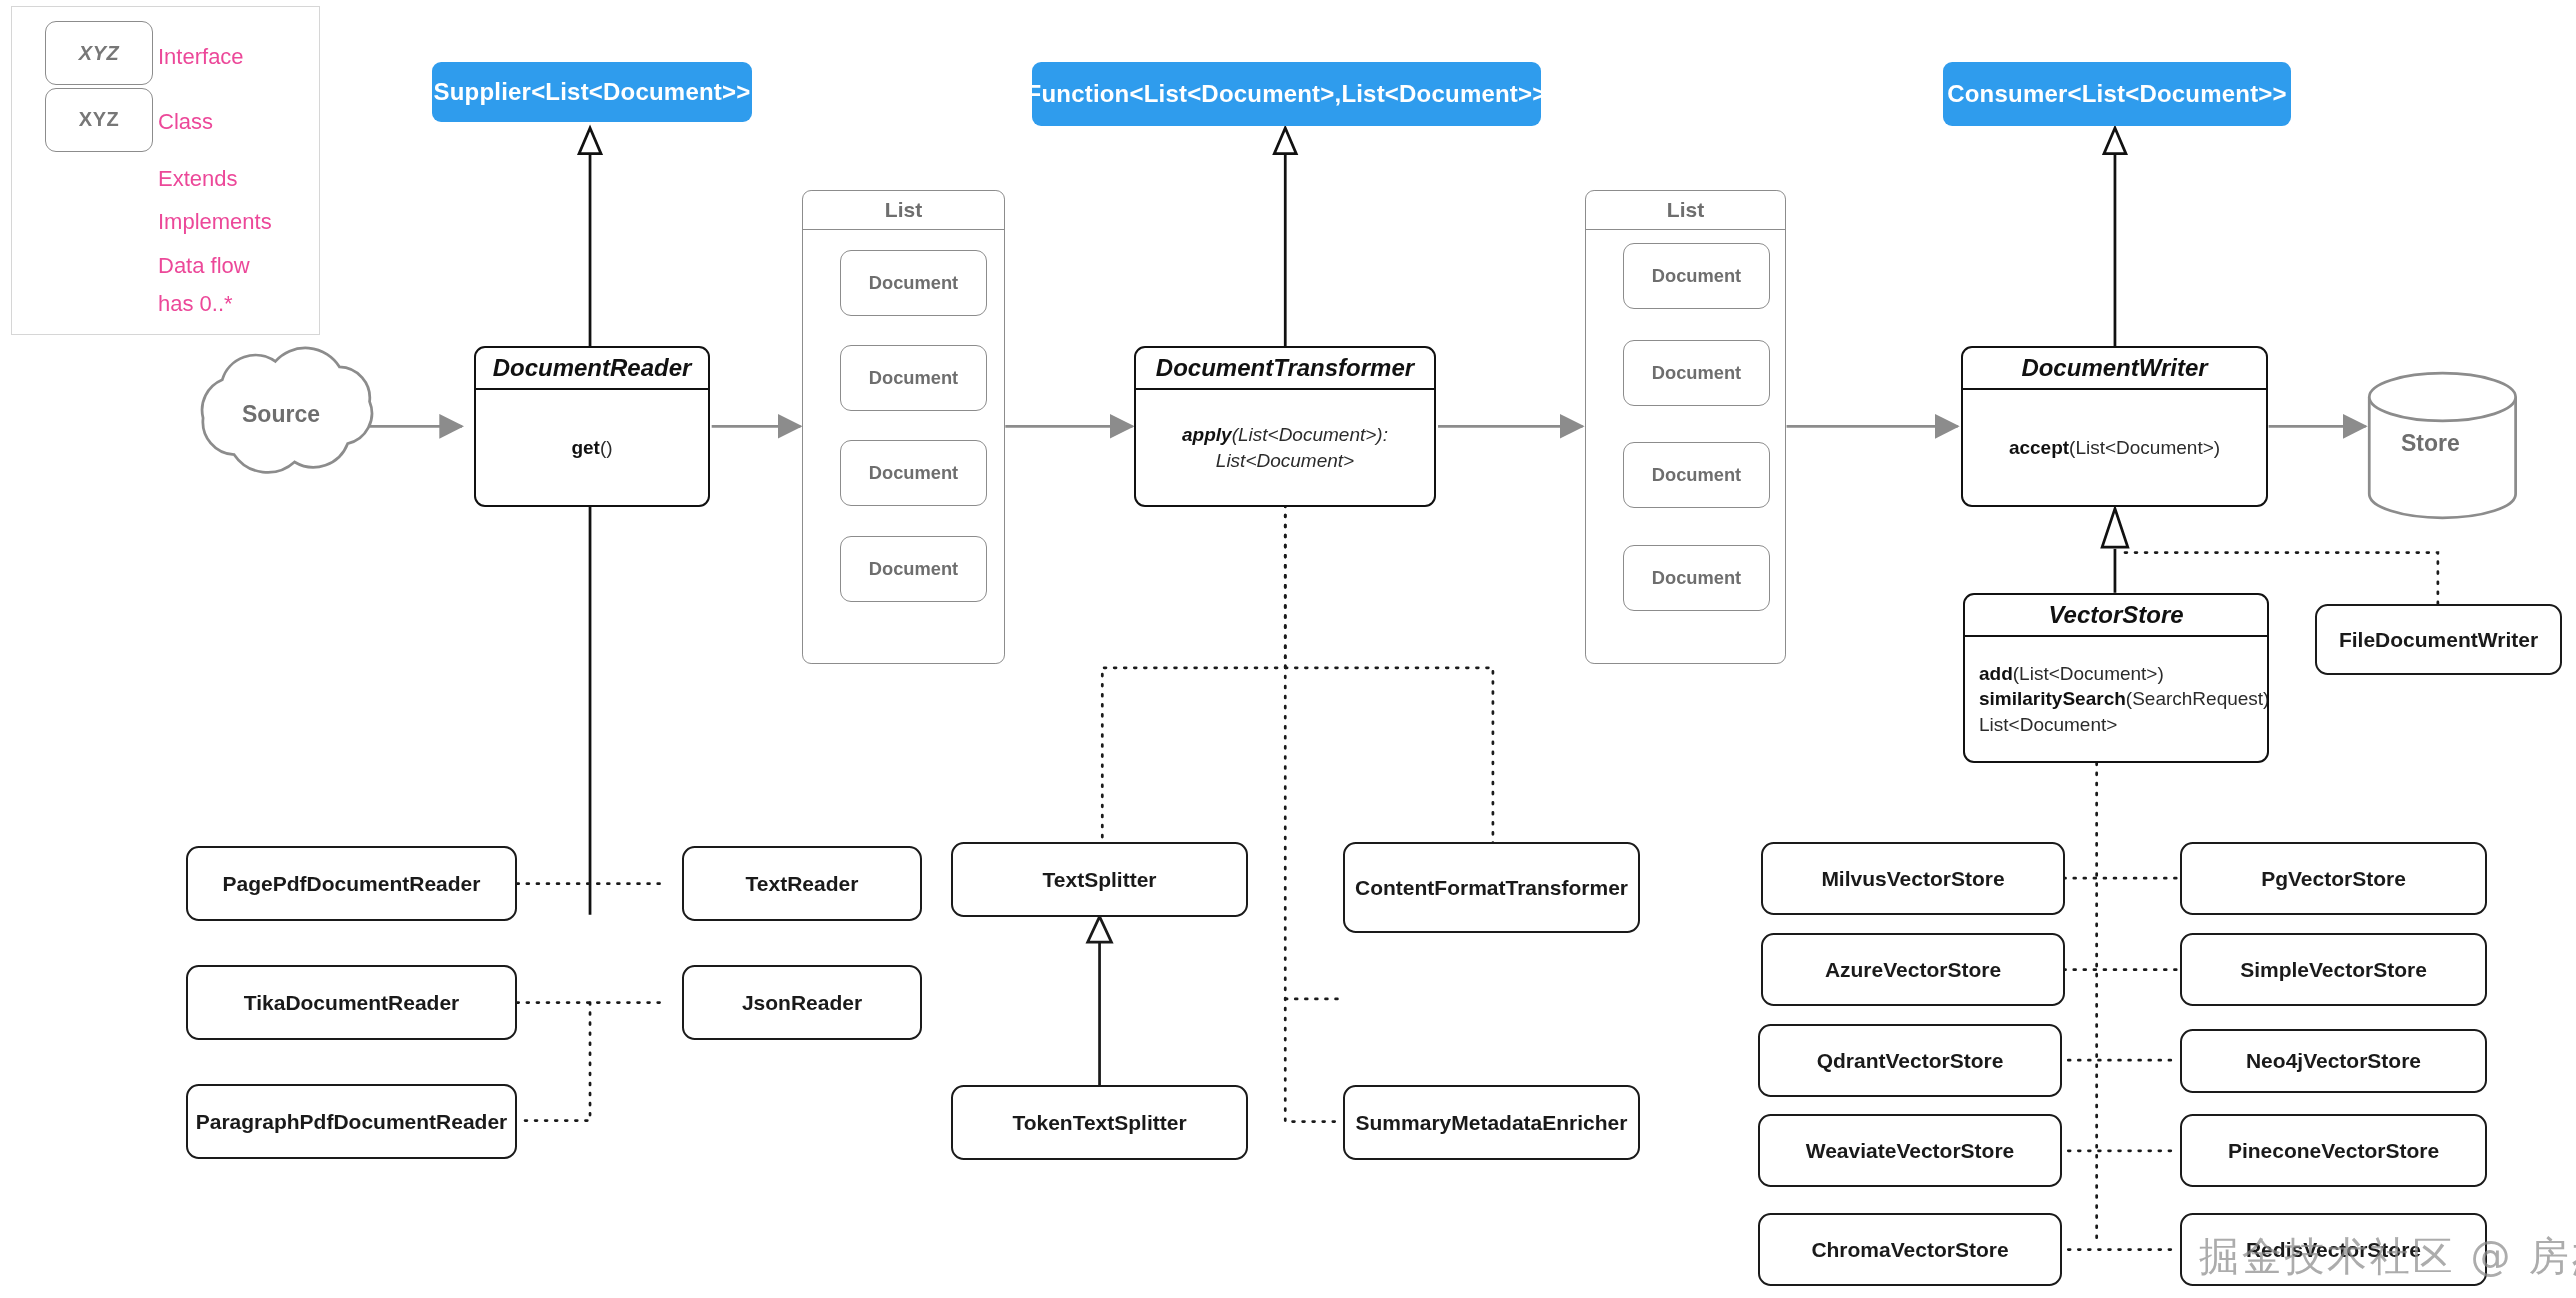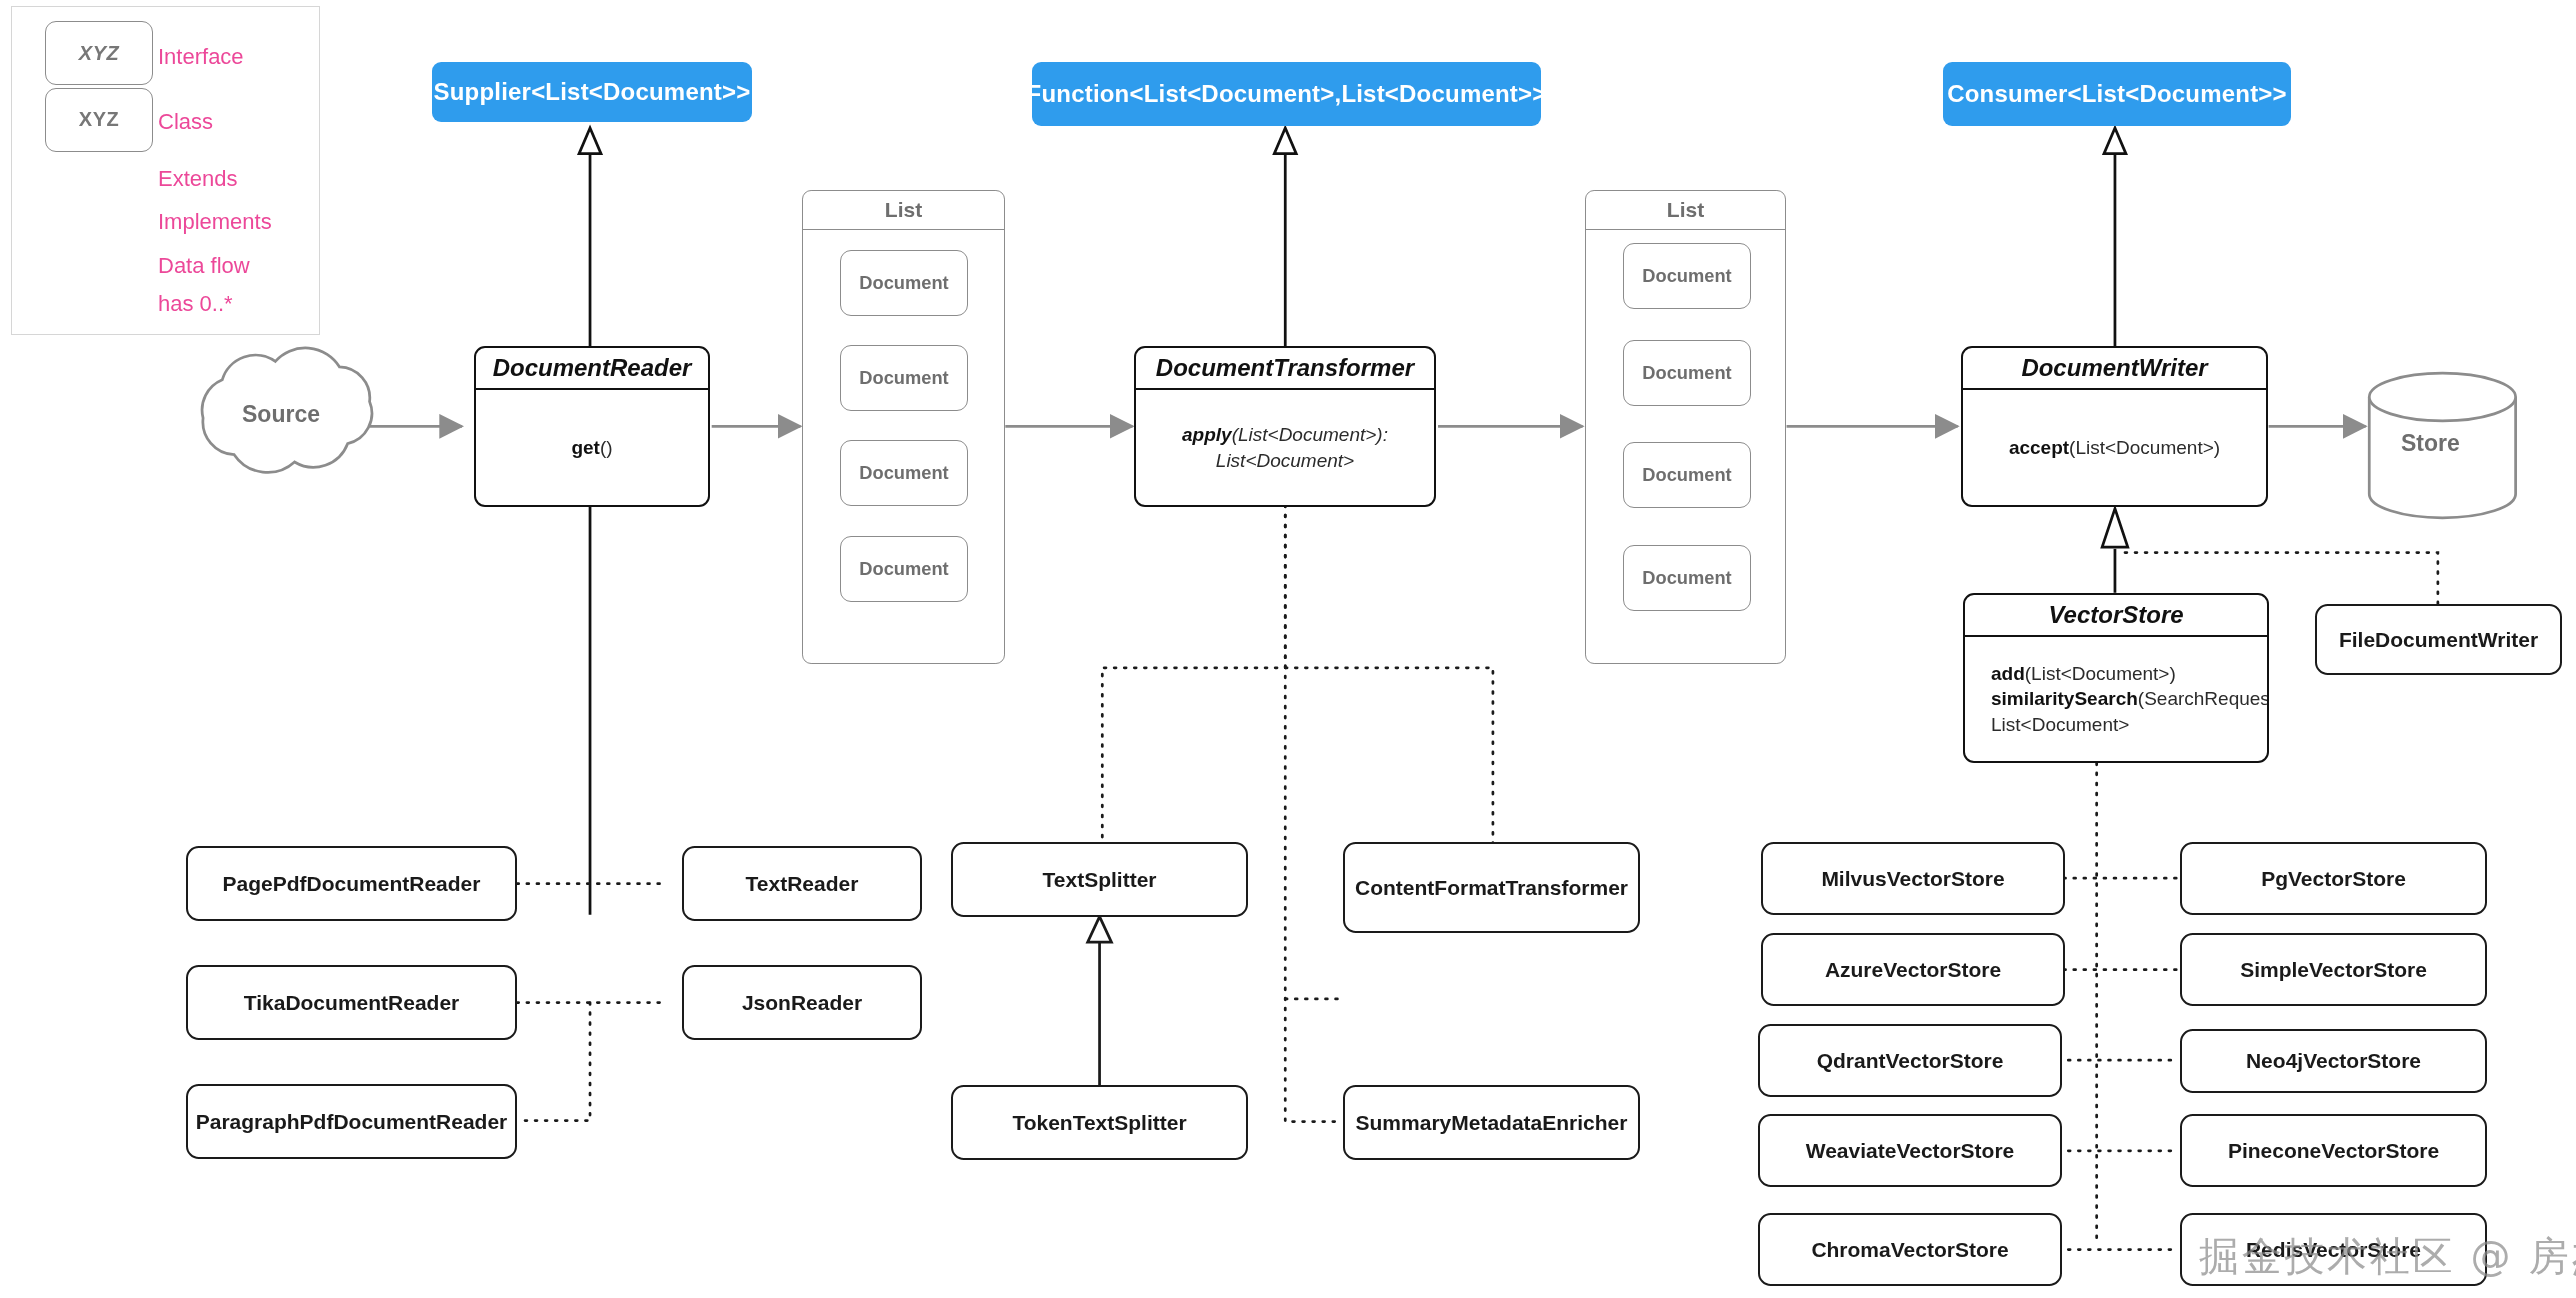"Document" .doc { width: 128px -> 147px }
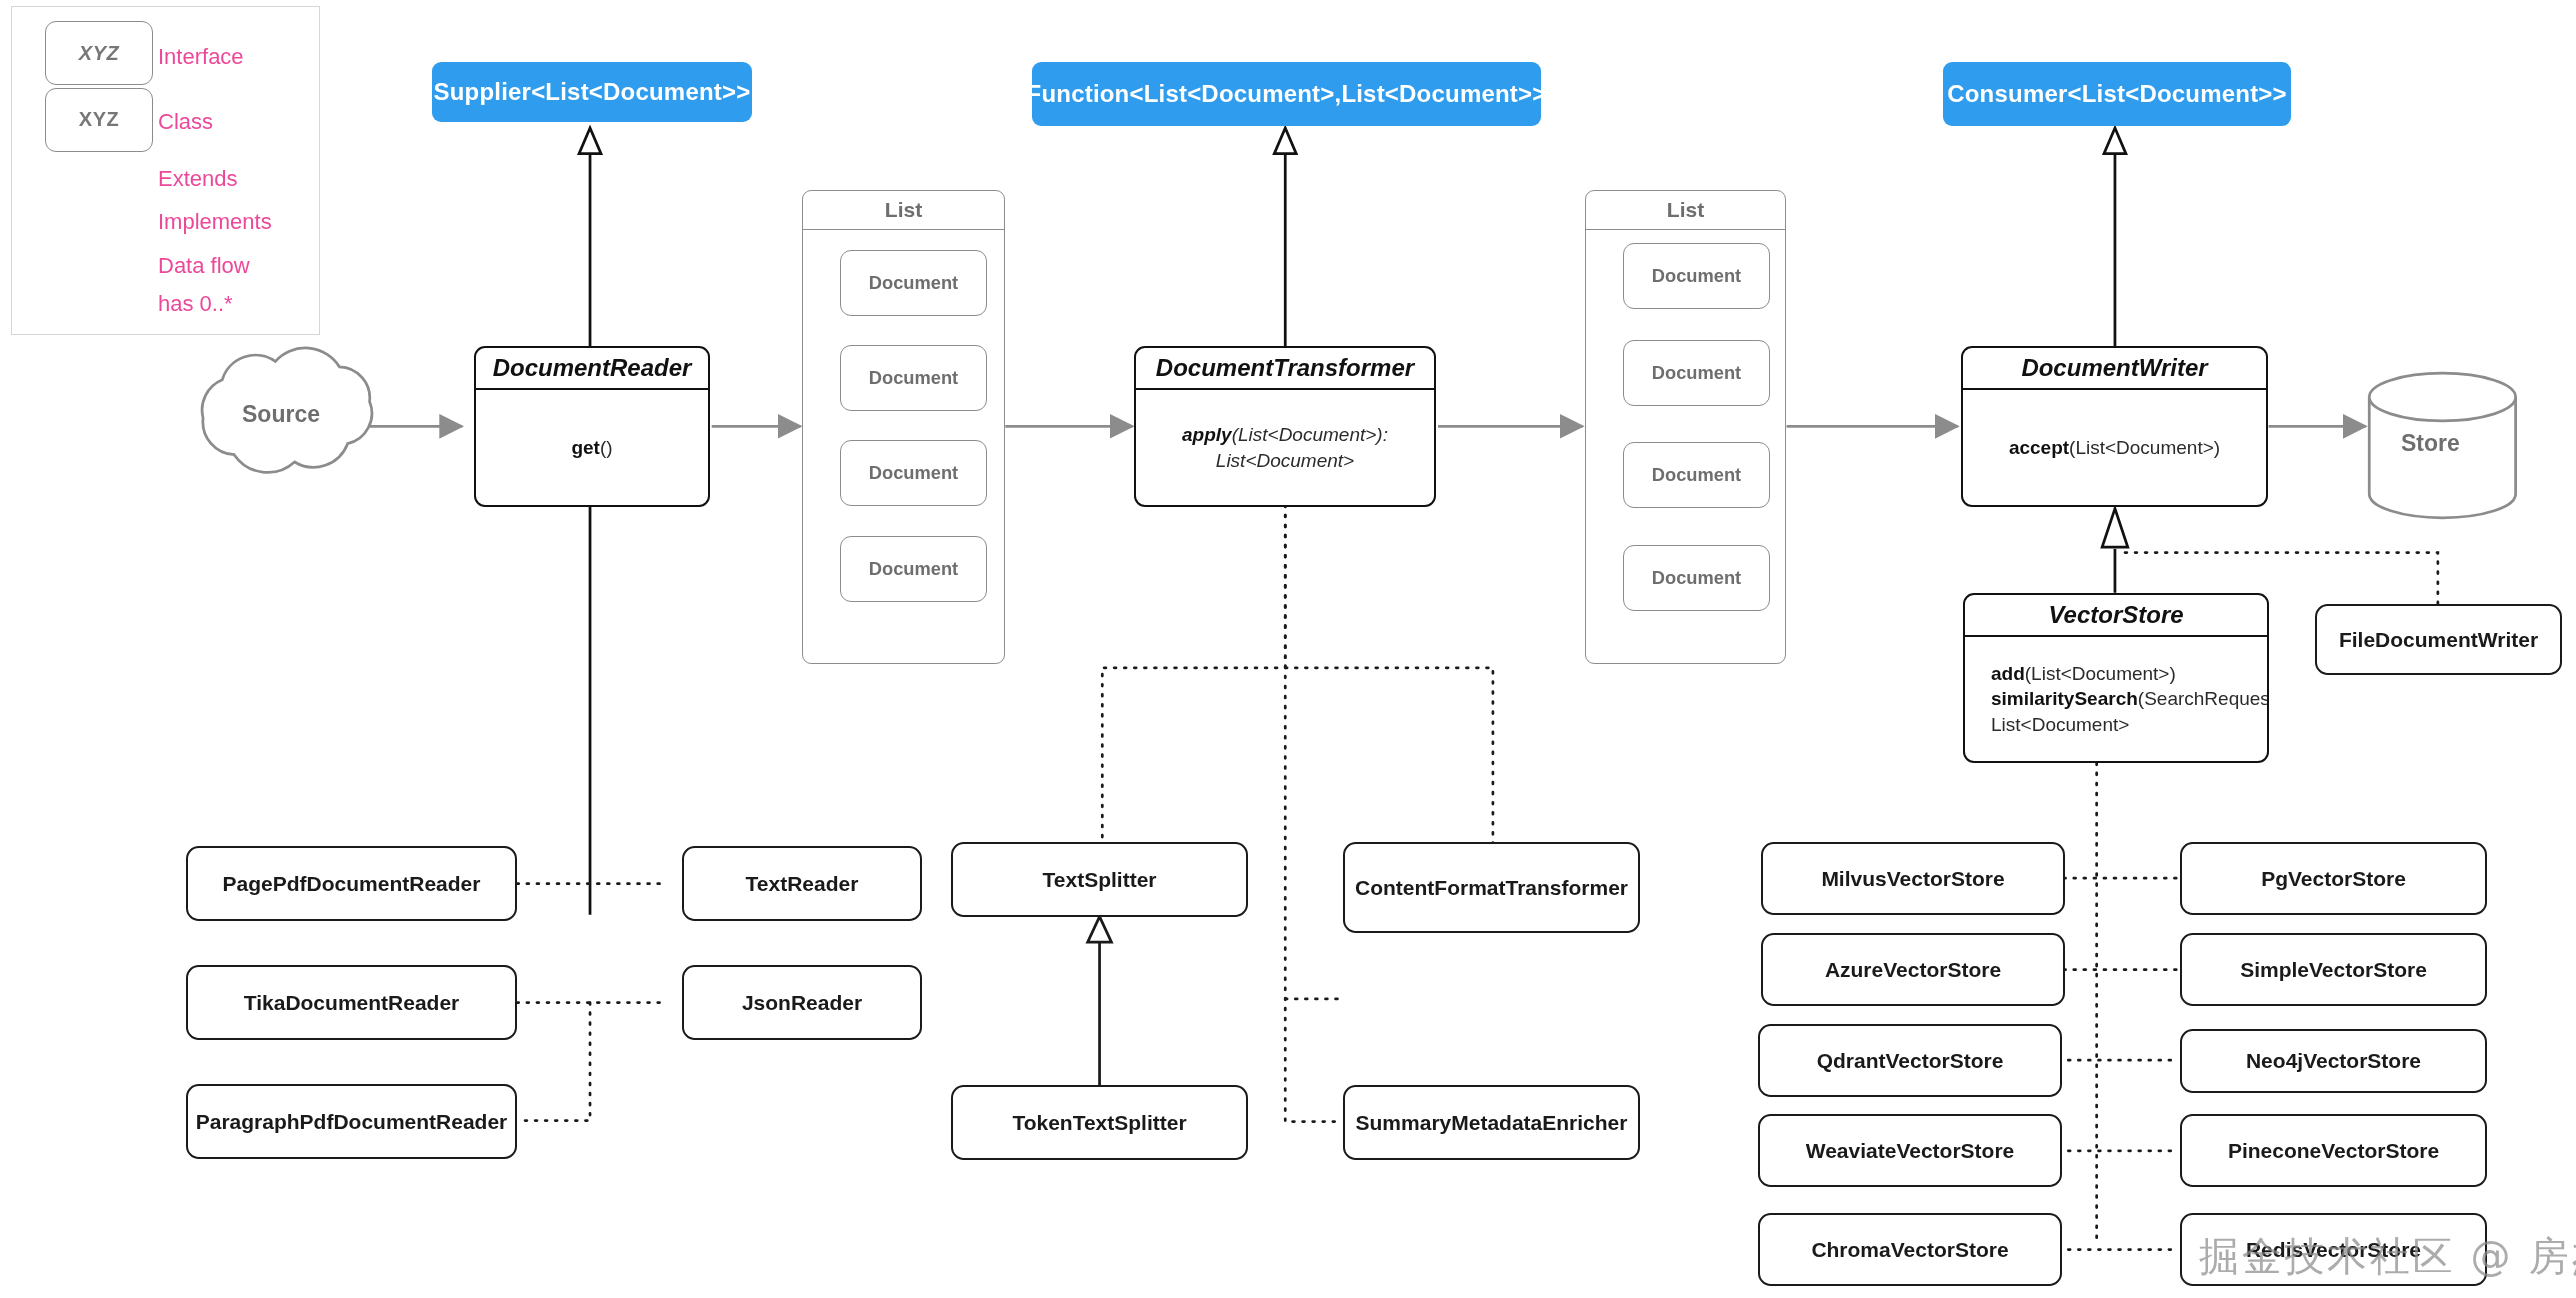"add(List<Document>)" .uml .body.left { padding-left: 26px -> 14px }
